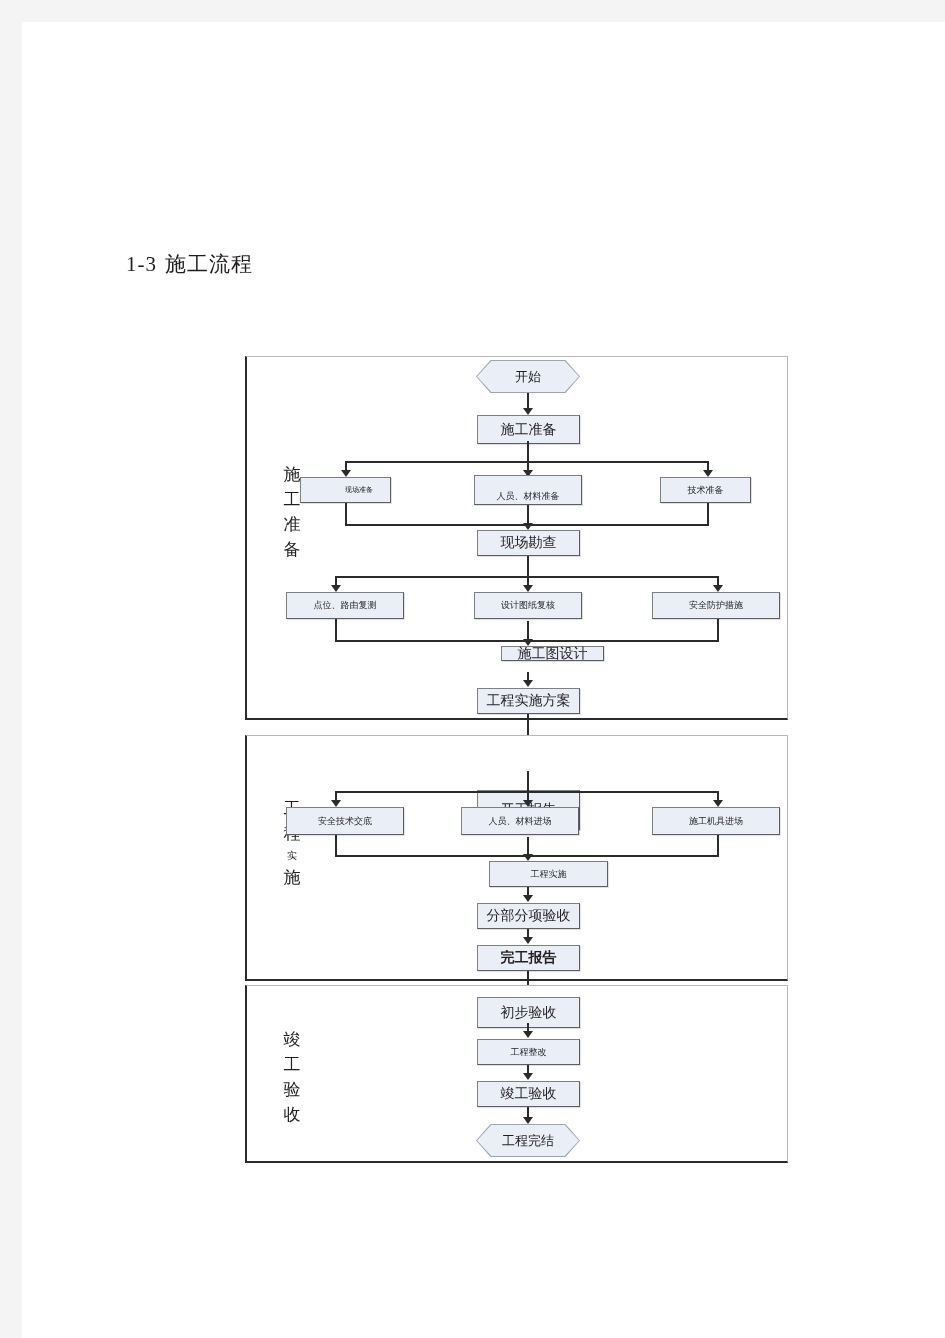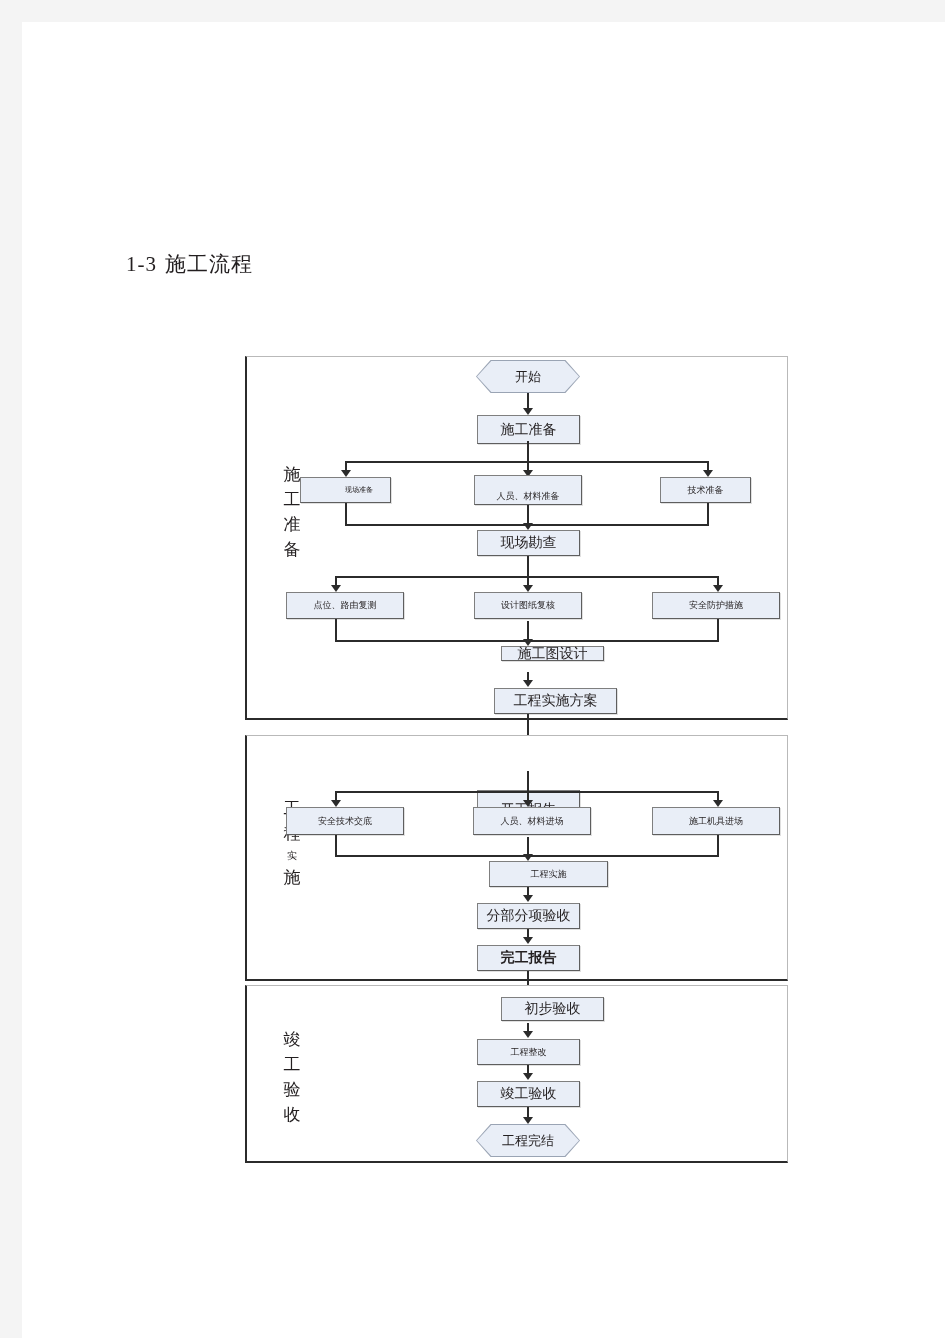"工程实施方案" div.node { margin-left: 17px -> none; width: 123px -> 103px }
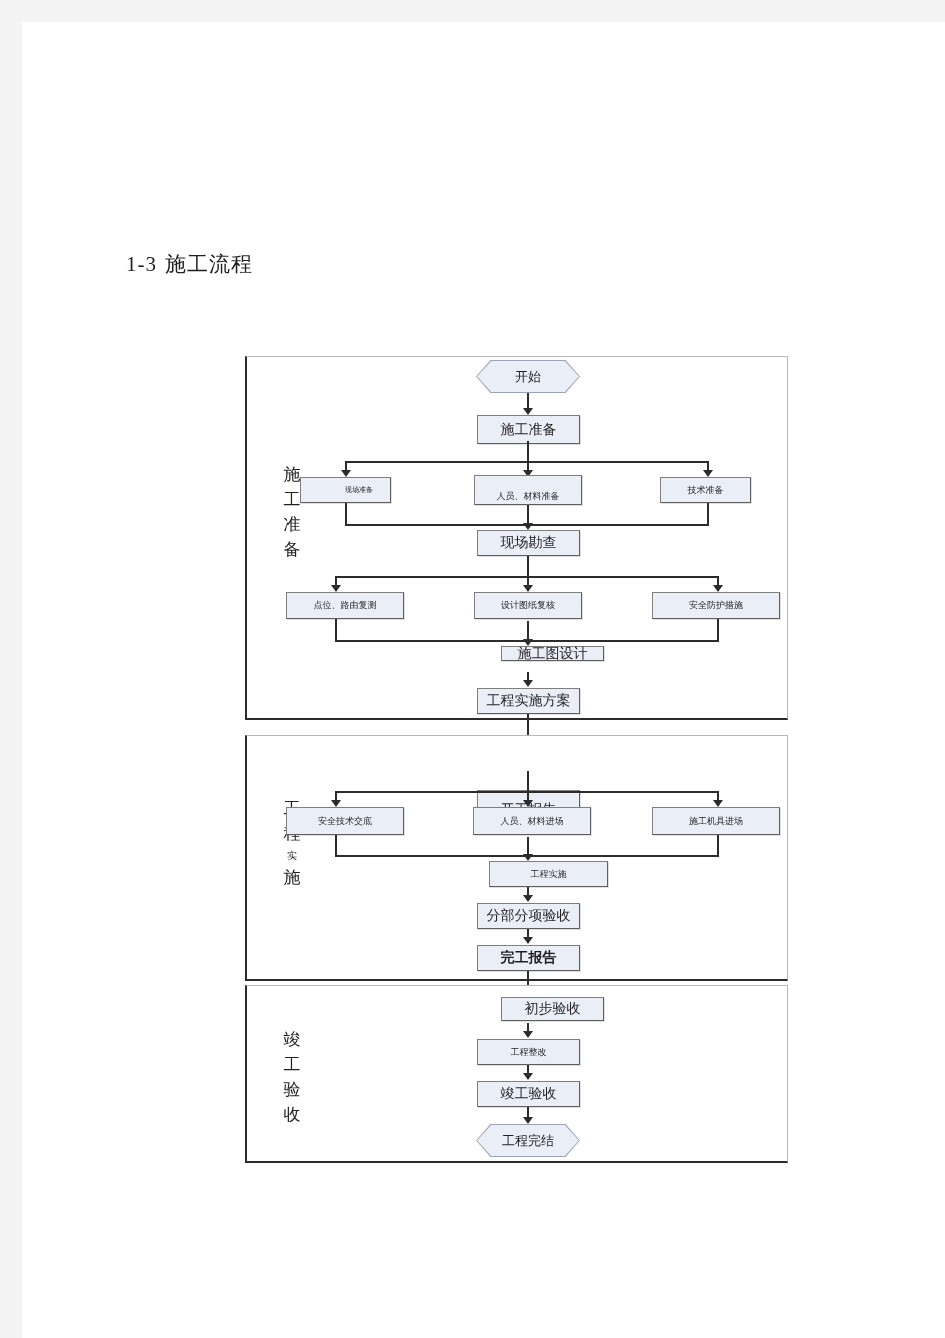"人员、材料进场" div.node { left: 228px -> 216px }
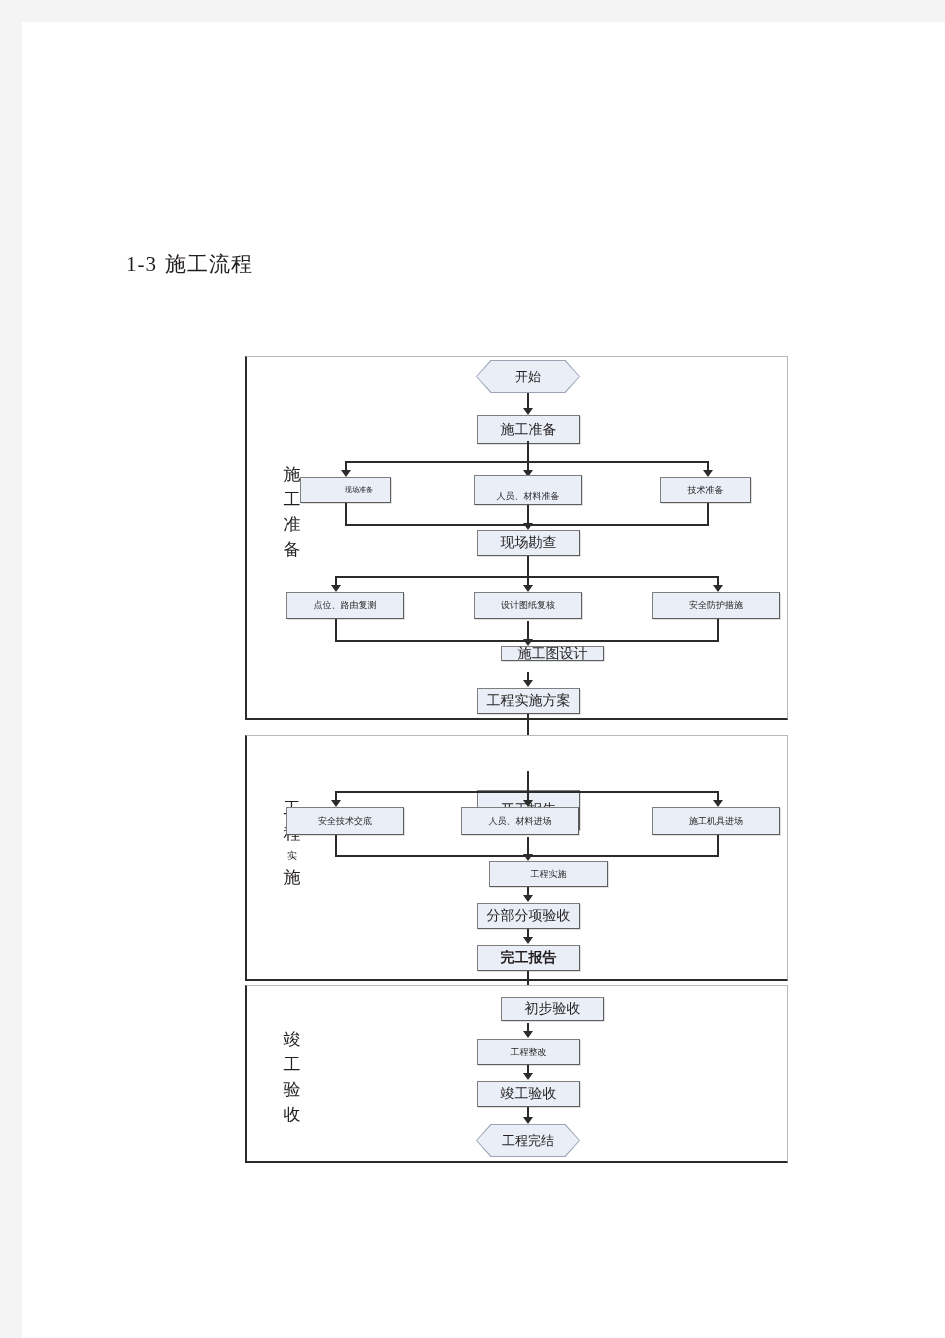"初步验收" div.node { height: 24px -> 31px; margin-left: 24px -> none }
